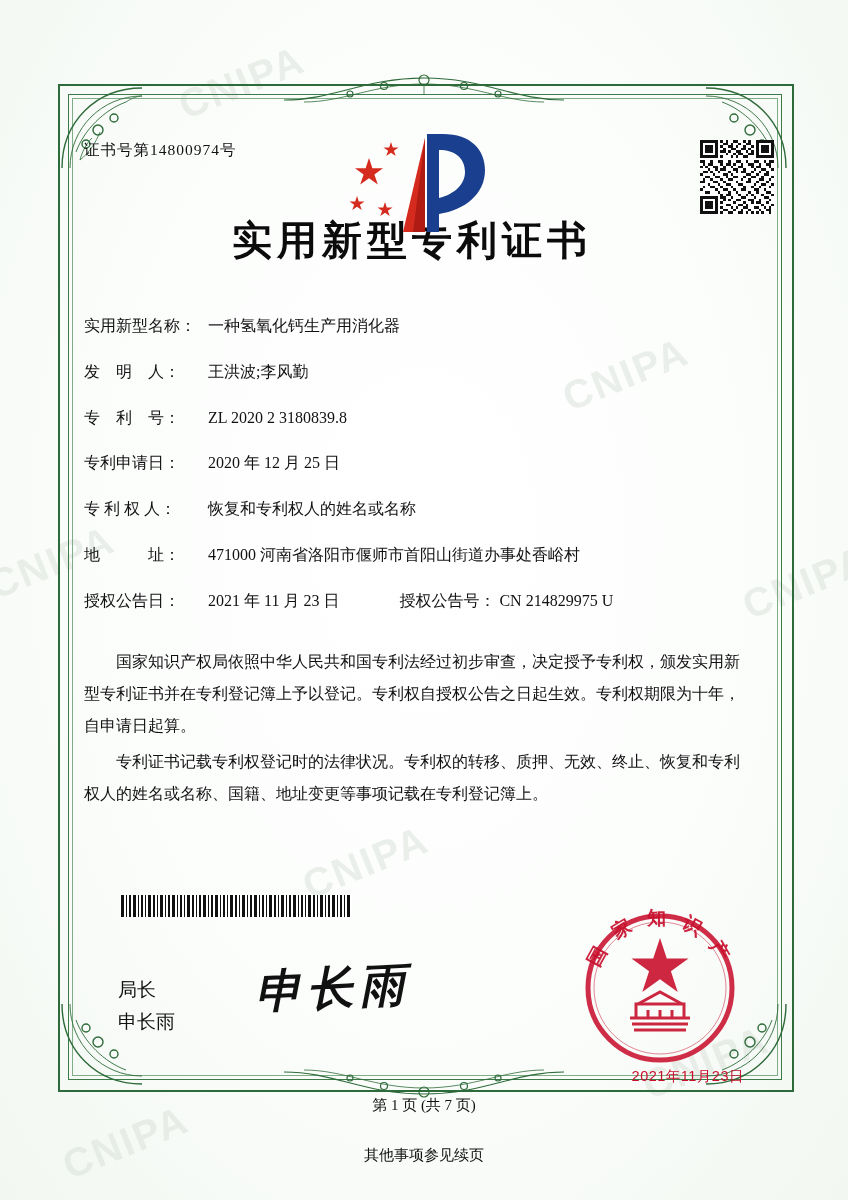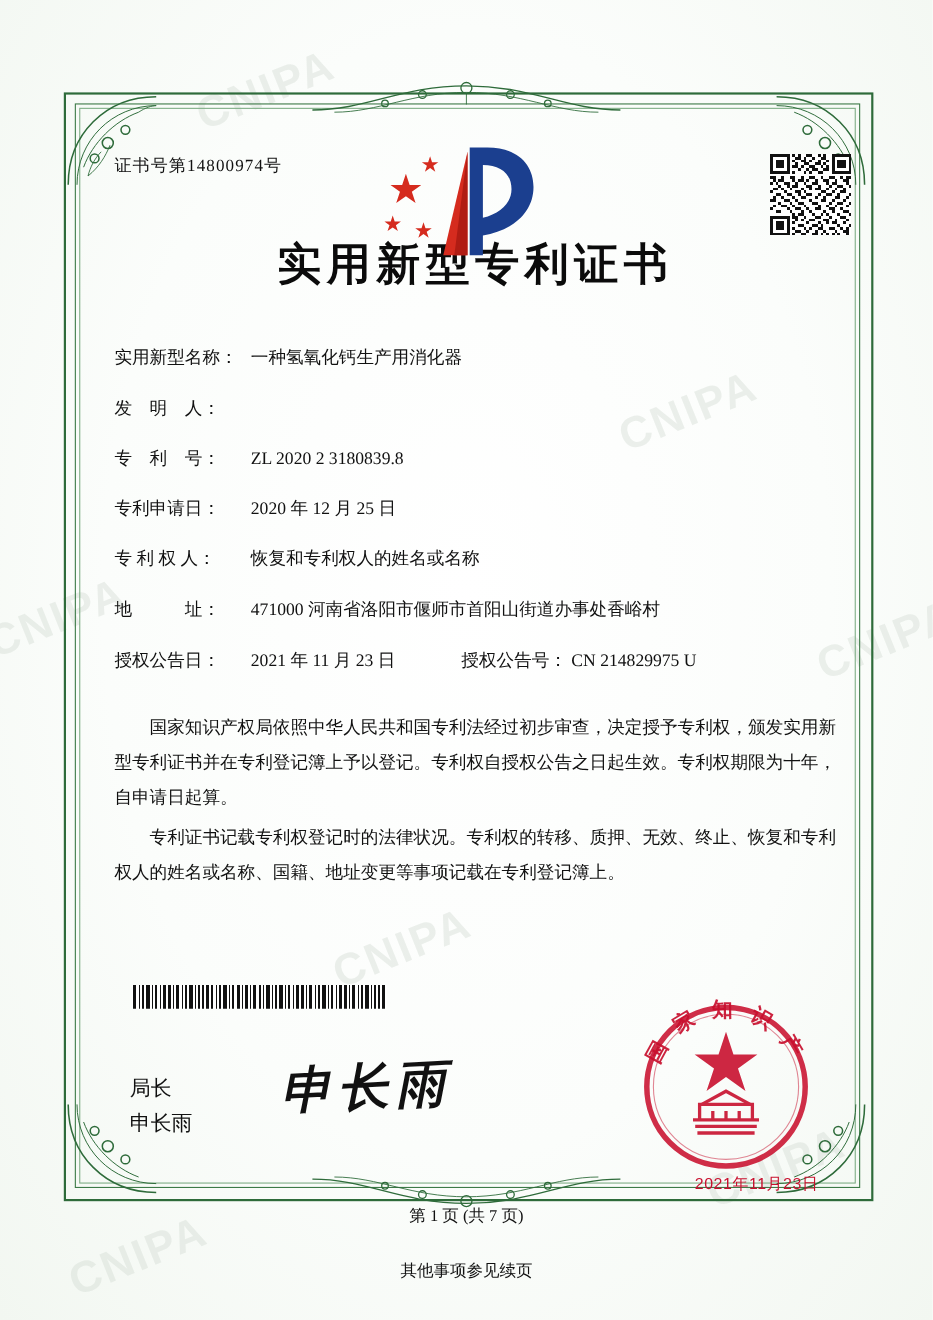"证书号第14800974号" .content { left: 104px -> 84px }
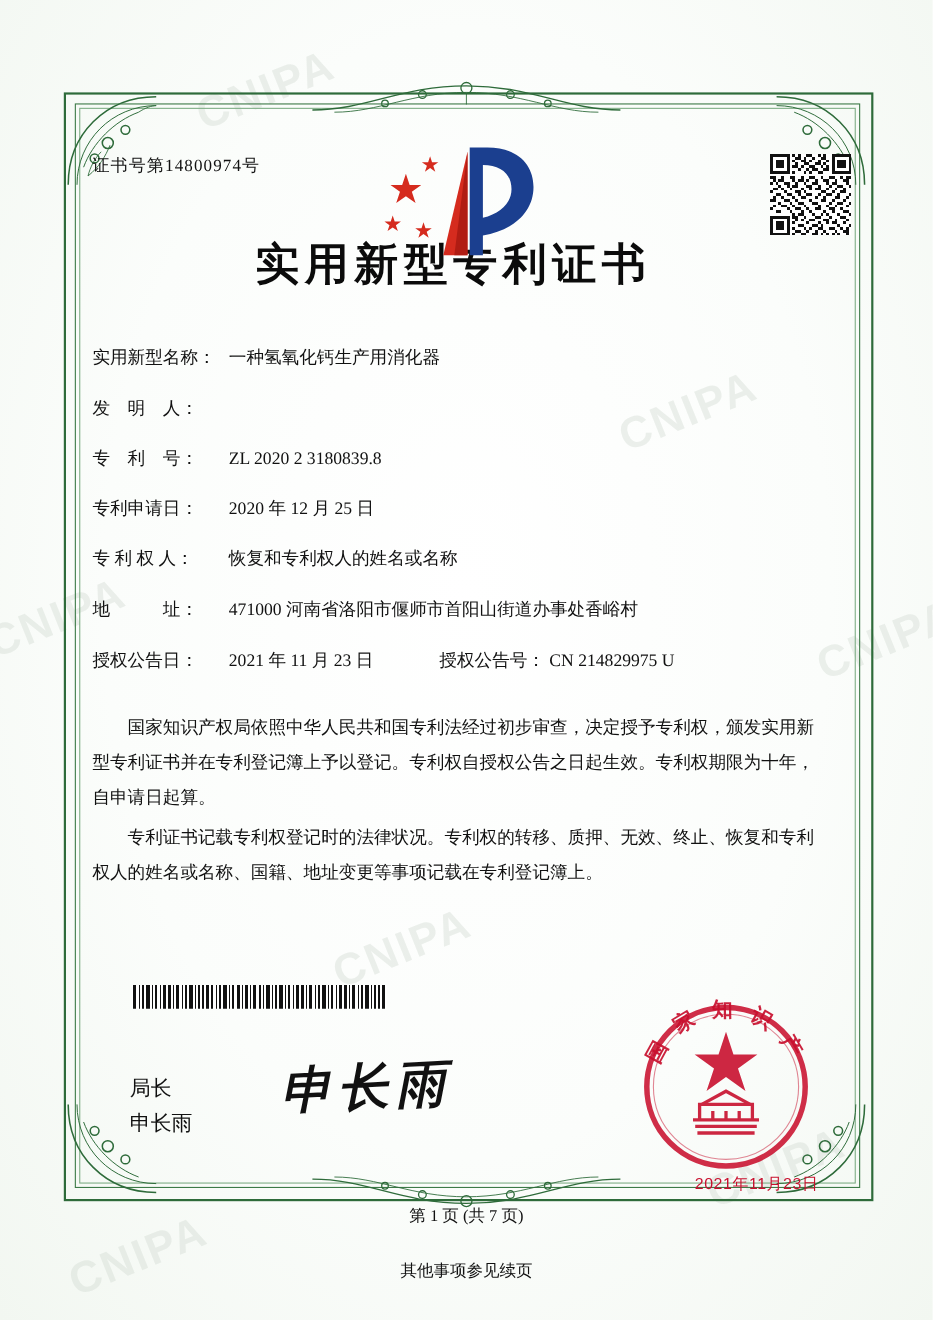"王洪波;李风勤" div.fvalue { html: none -> <div>王洪波;李风勤</div> }
